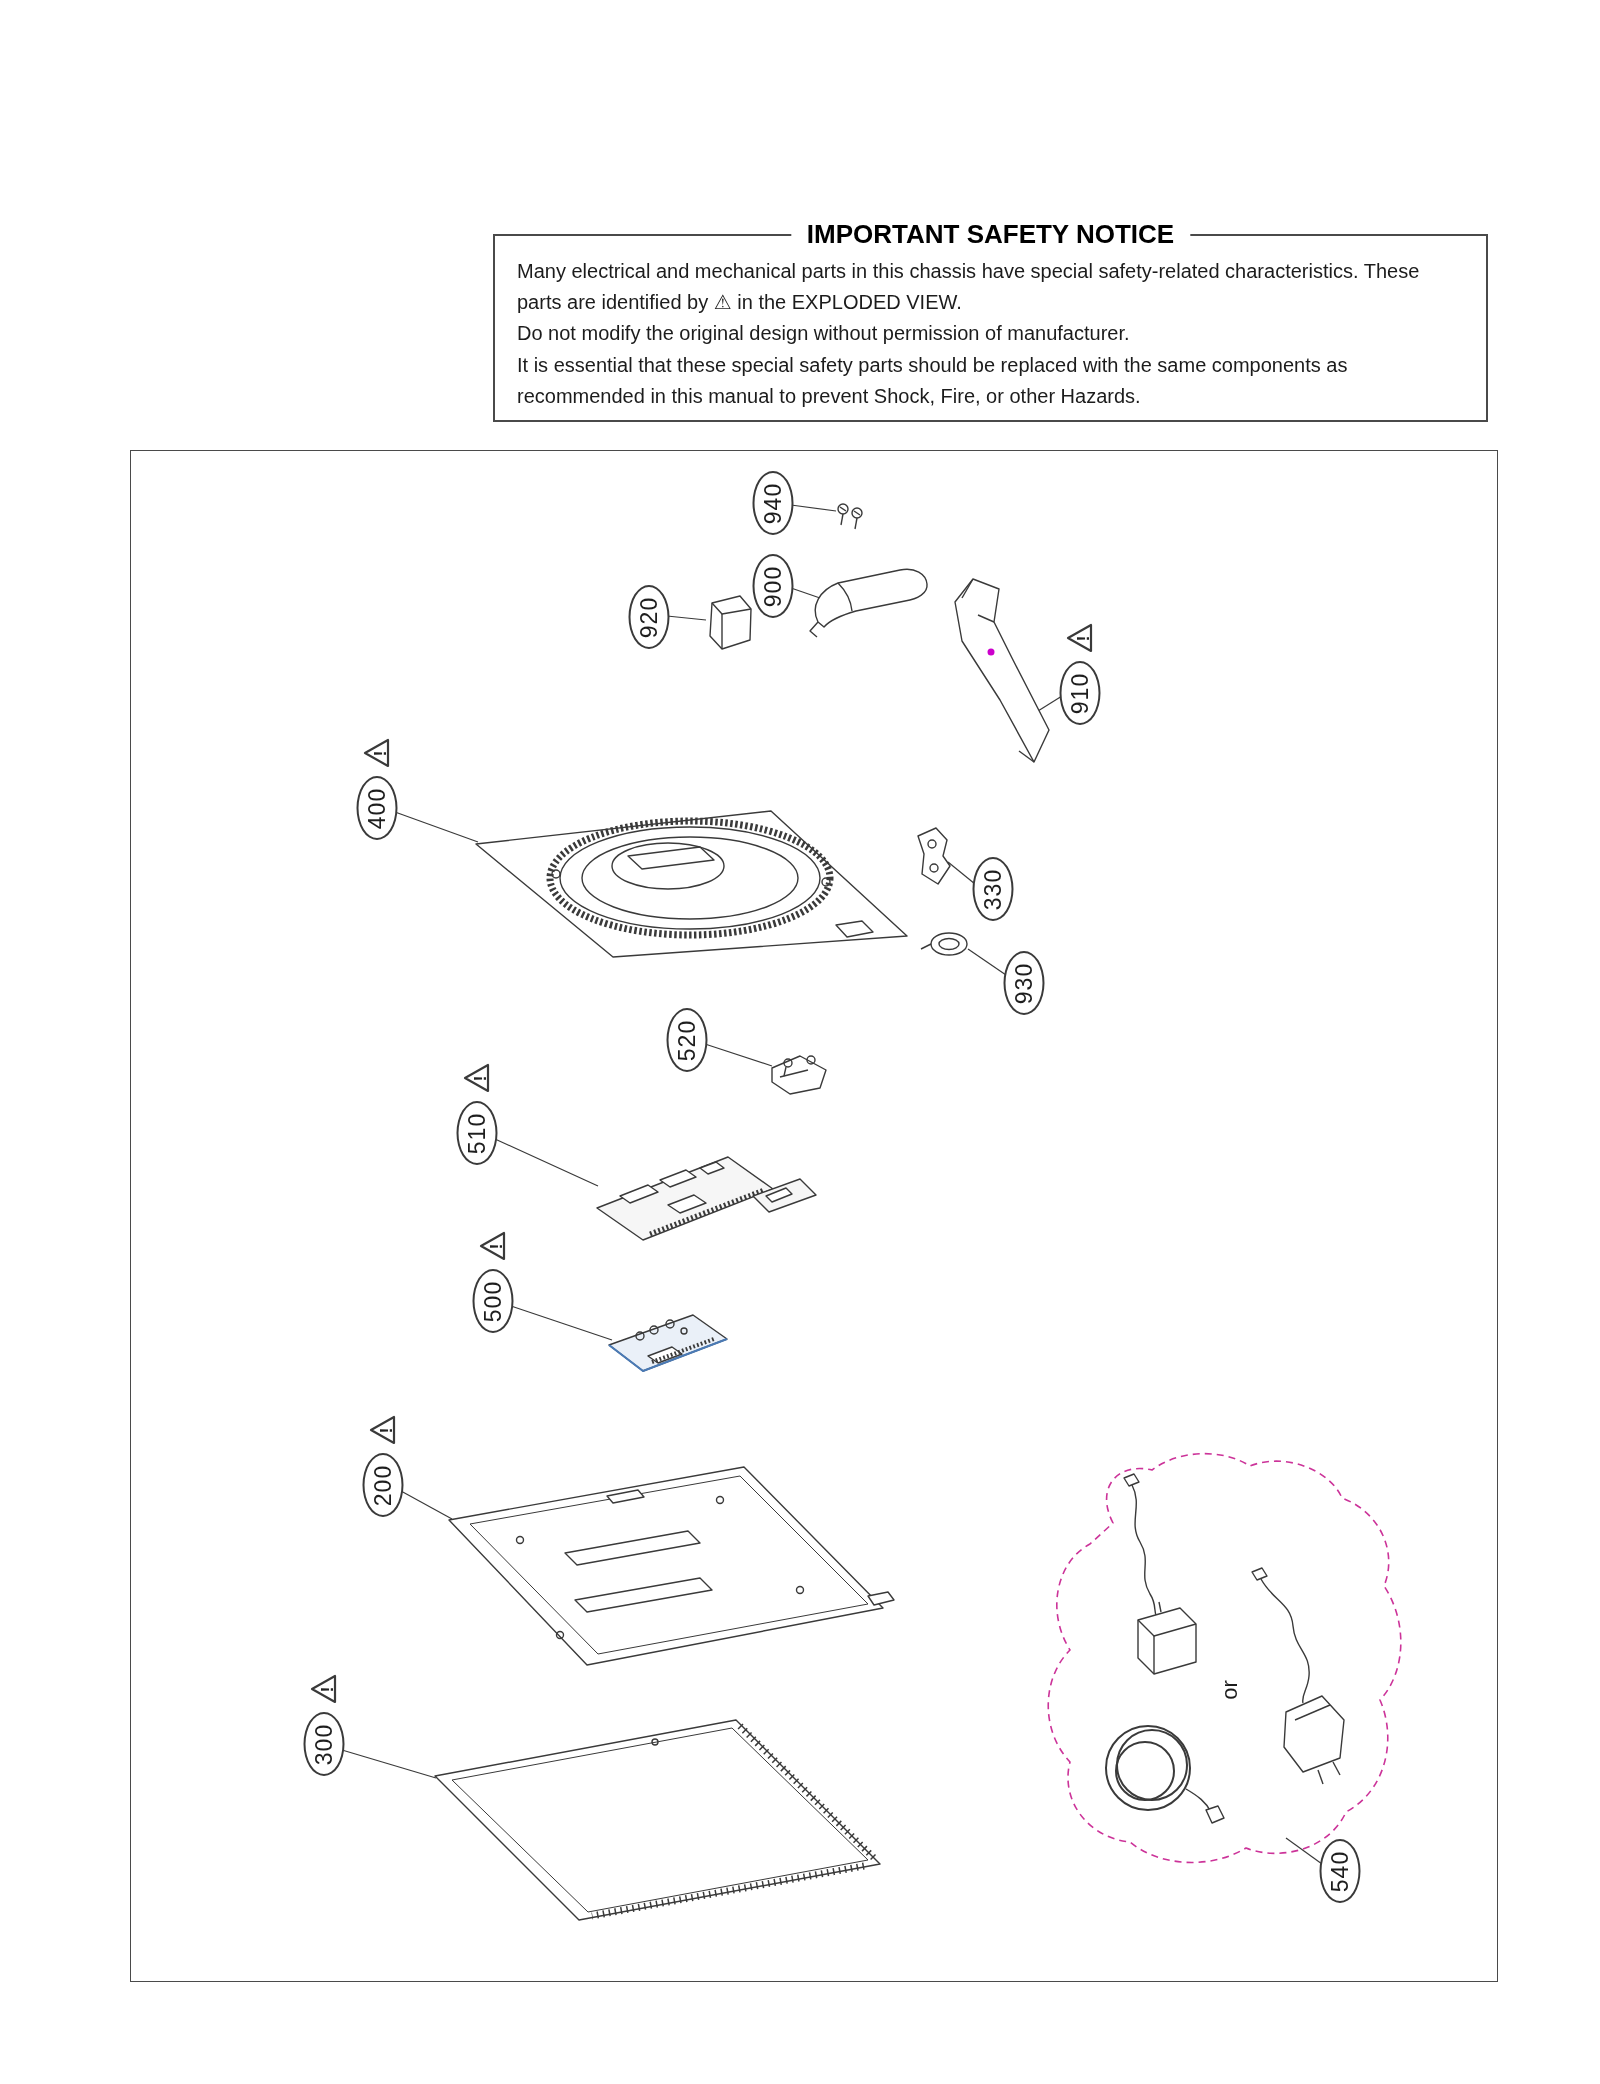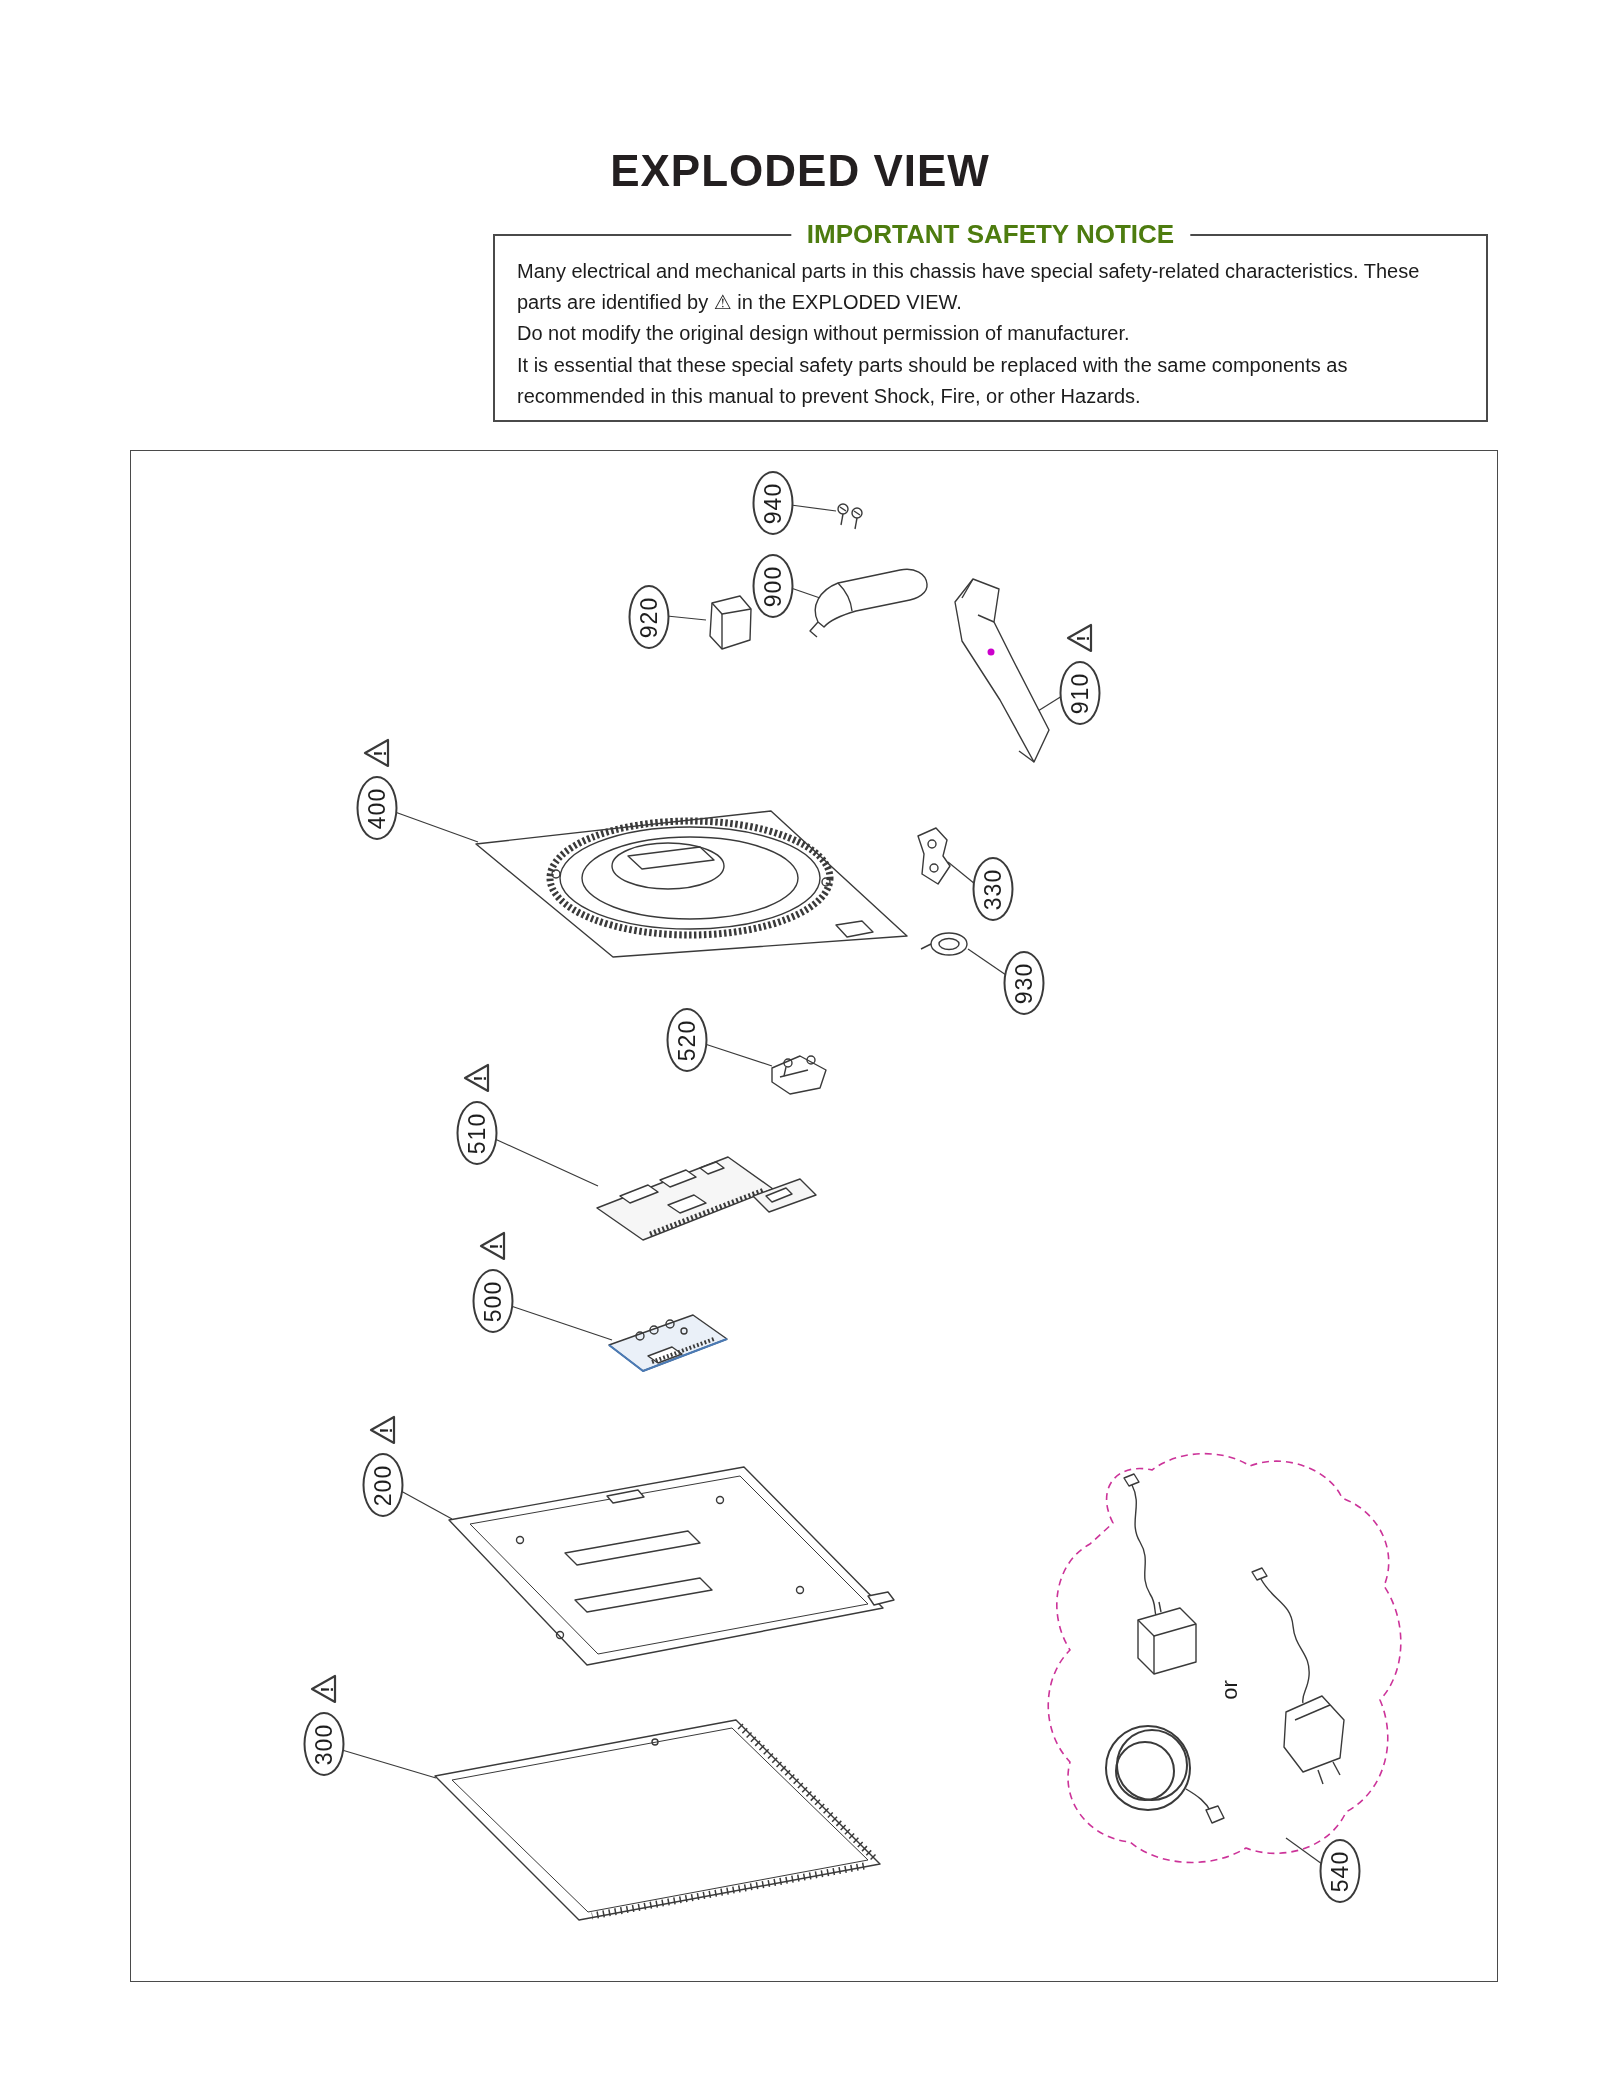"EXPLODED VIEW" div.page-title { html: <div>EXPLODED VIEW</div> -> none }
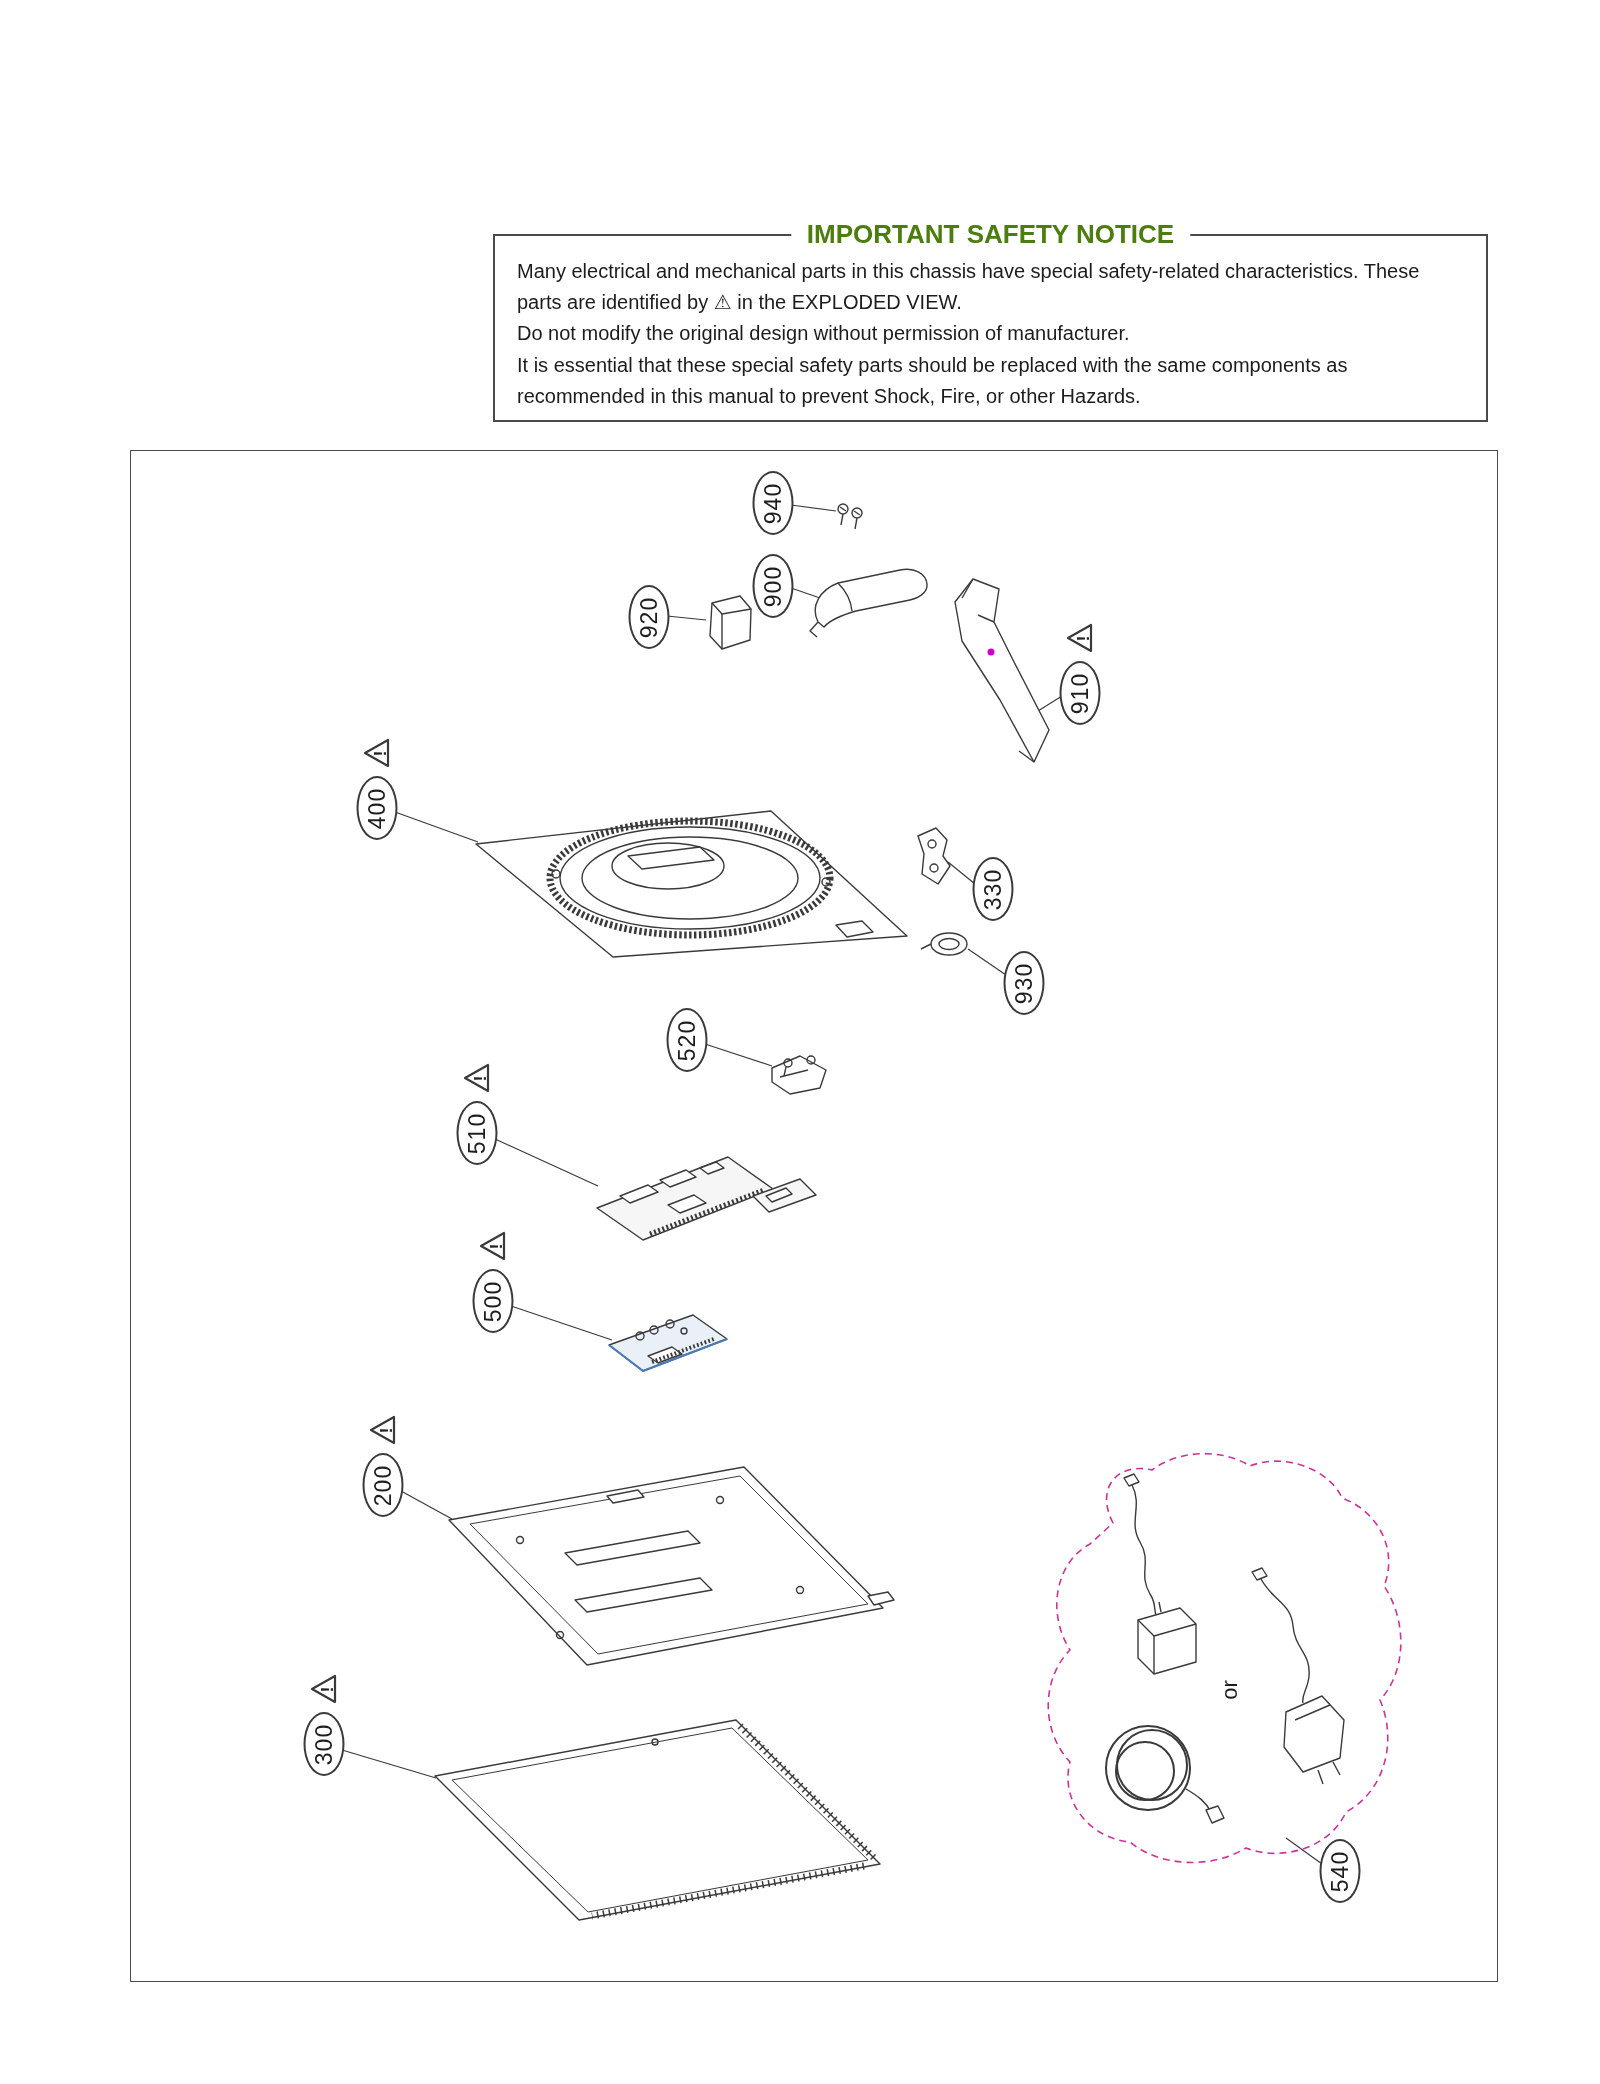"IMPORTANT SAFETY NOTICE" .notice-heading { color: #4d7c0f -> #000000 }
